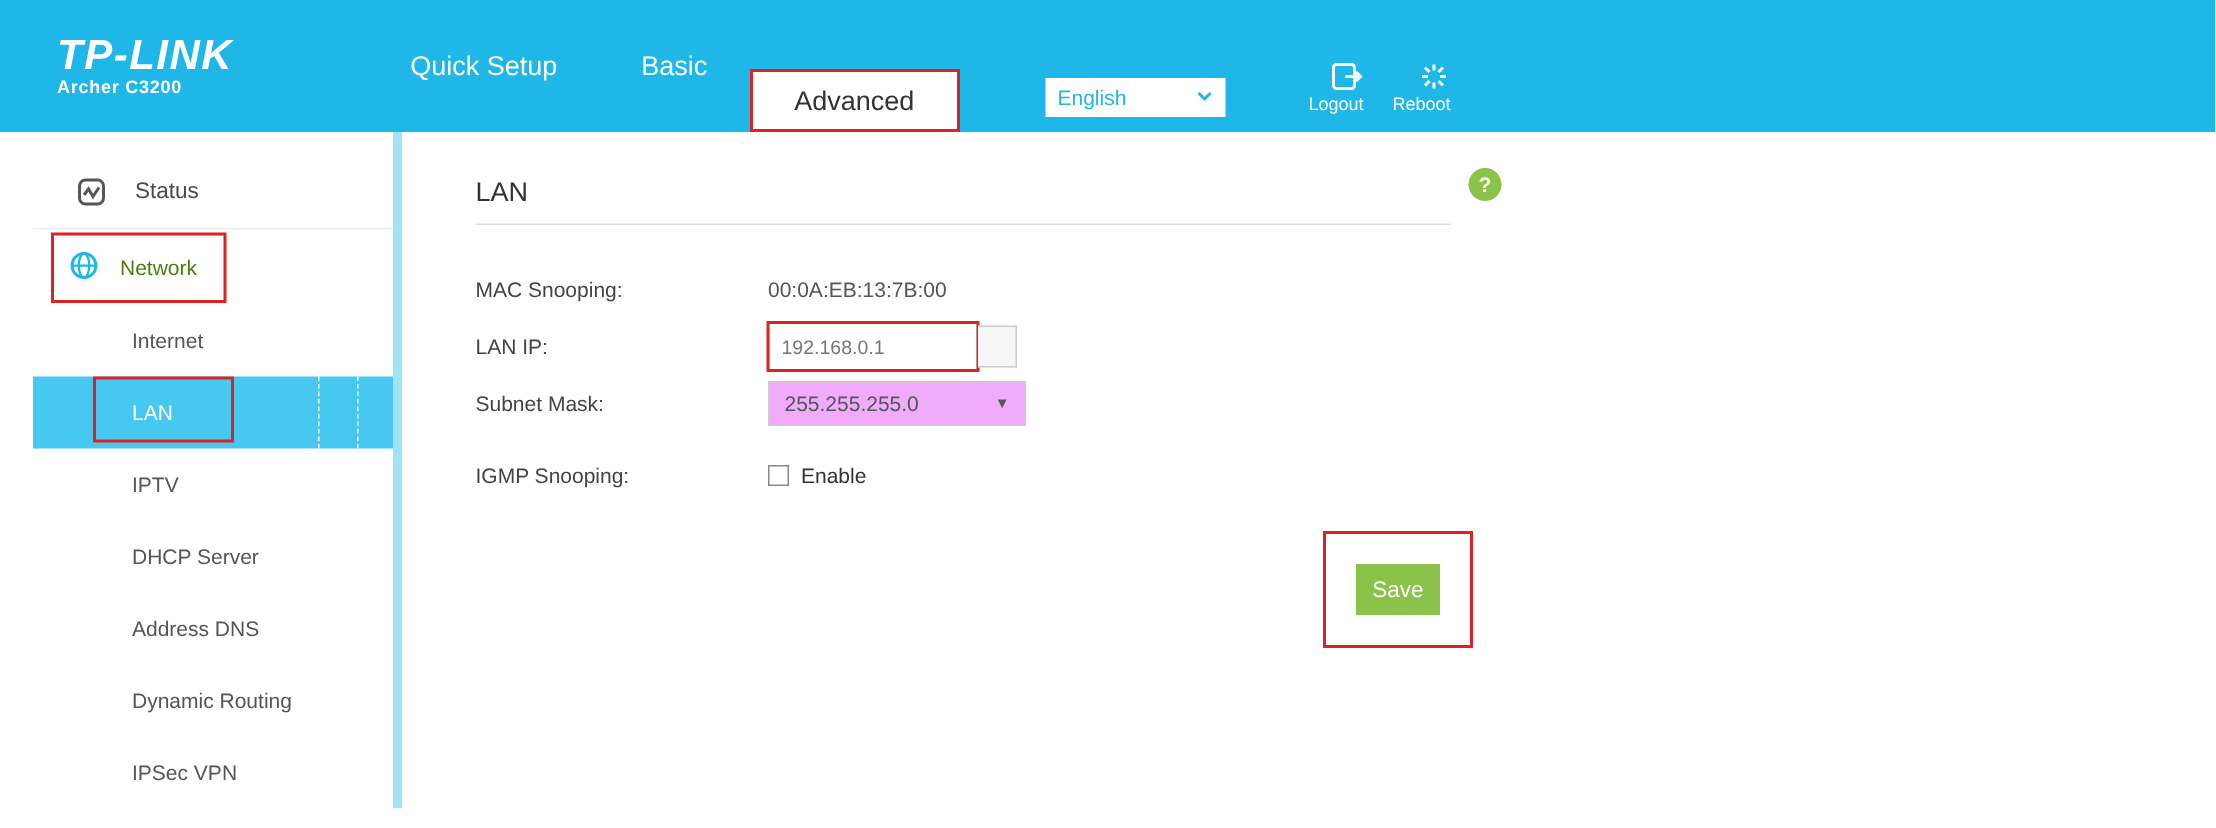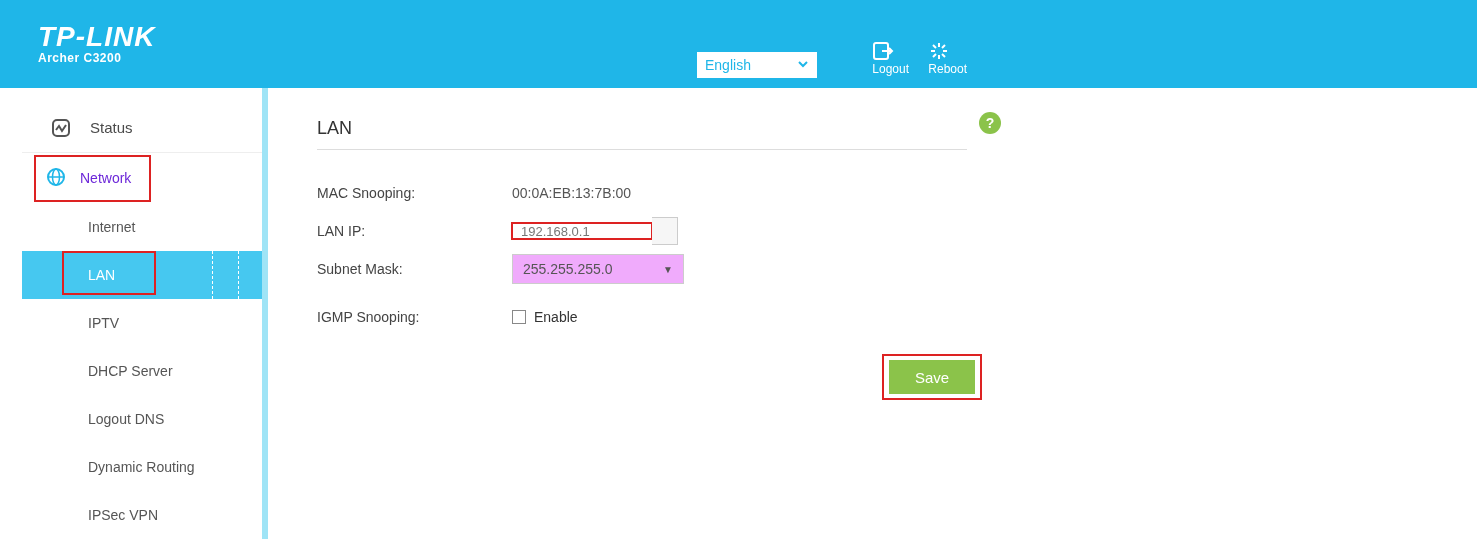"Quick Setup" div.tabs { html: none -> <div> <div>Quick Setup</div> <div>Basic</div> <div>Advanced</div> </div> }
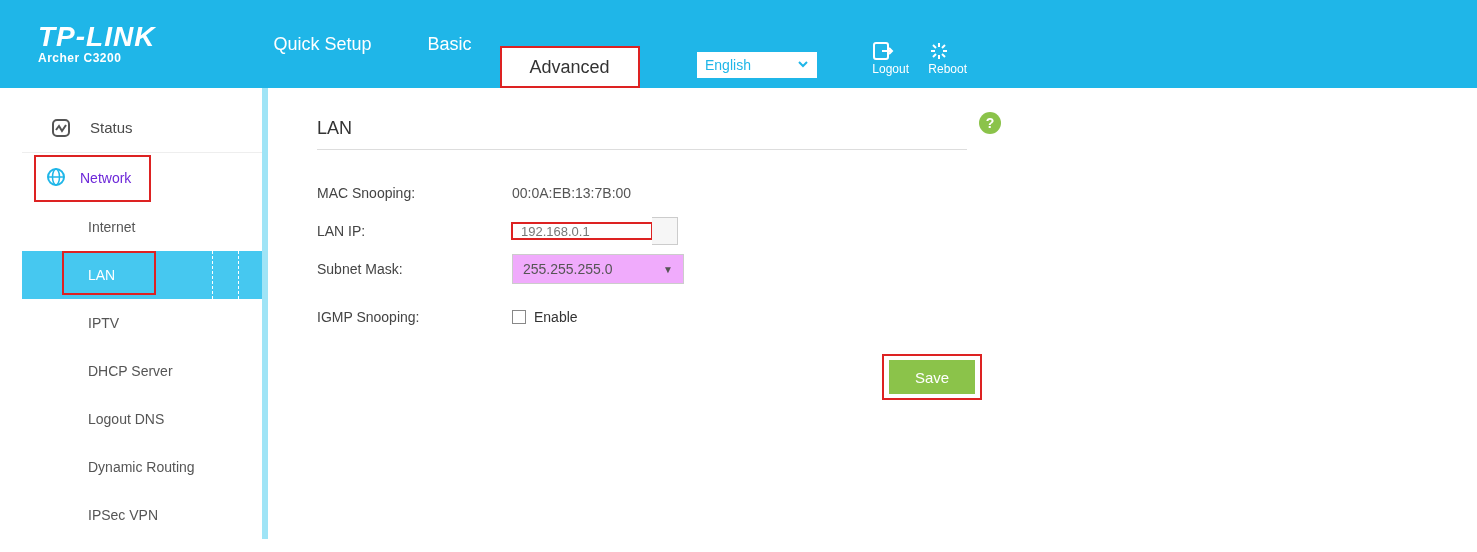"Logout" .hdr-action { align-items: flex-start -> flex-end }
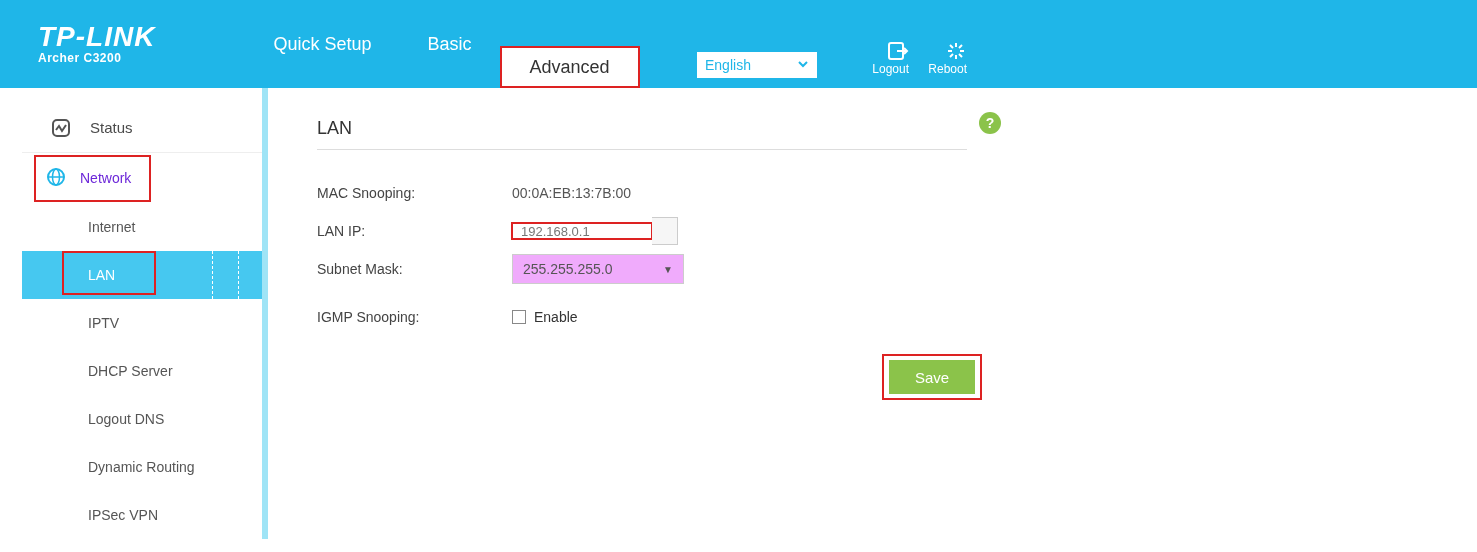"Network" span { color: #6d28d9 -> #4d7c0f }
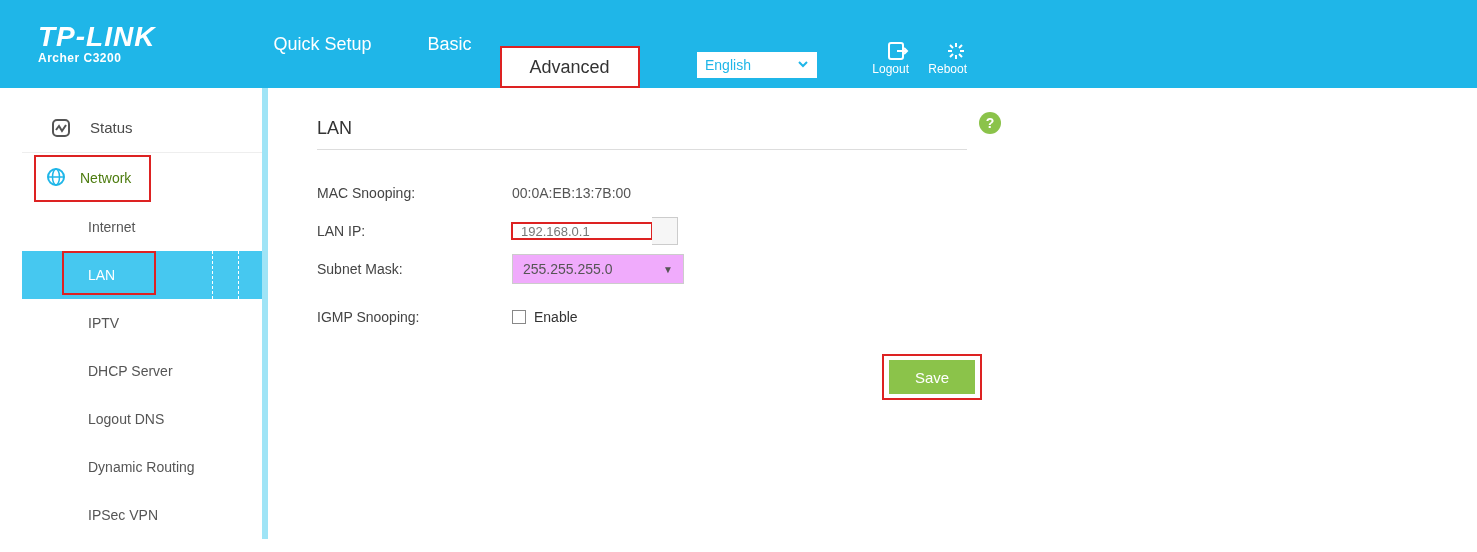"192.168.0.1" .text-input { height: 16px -> 32px }
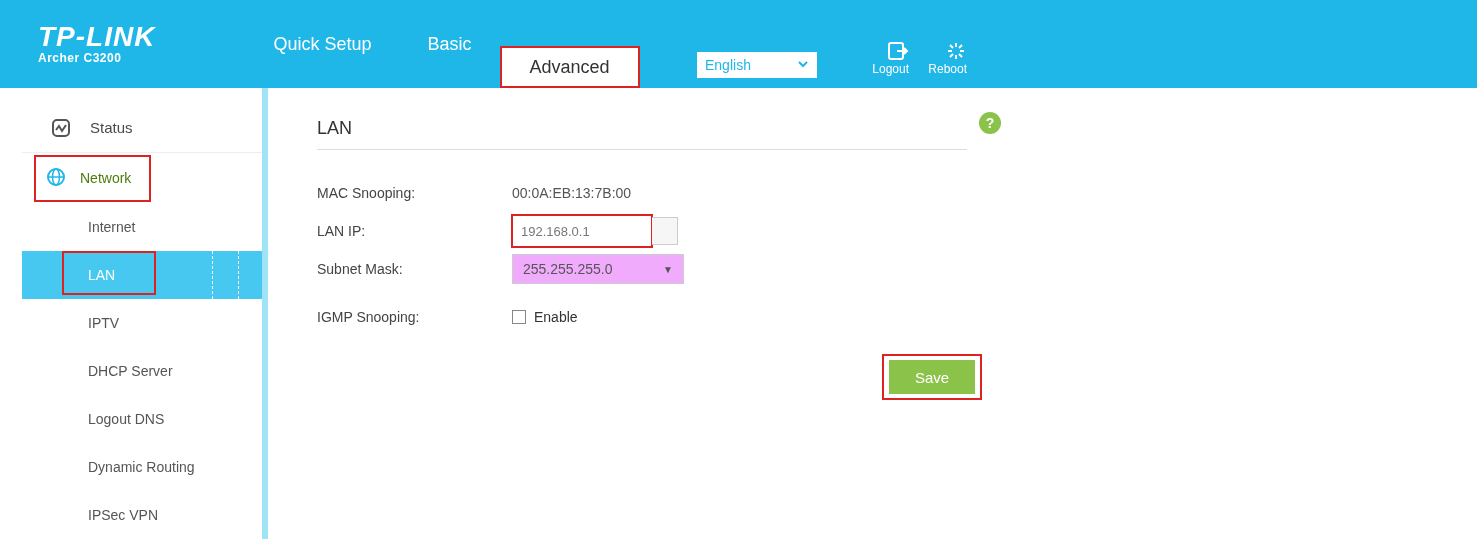"Save" .save-wrap { padding: 4px -> 20px }
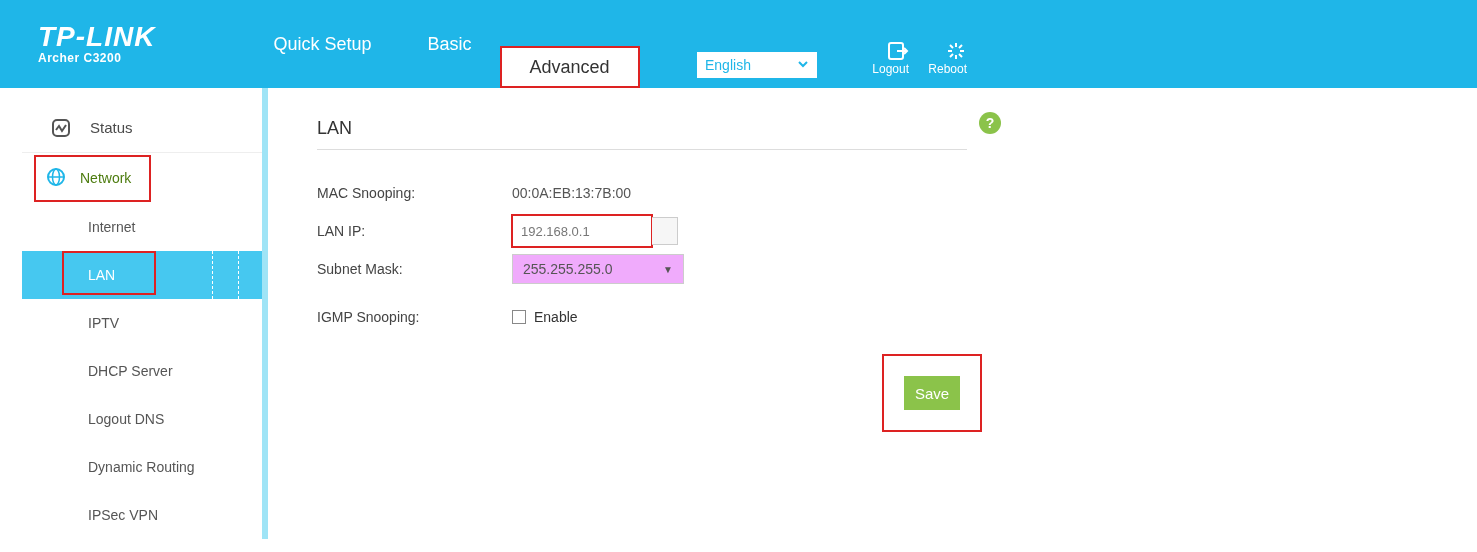"Logout DNS" span { text: Logout -> Address }
